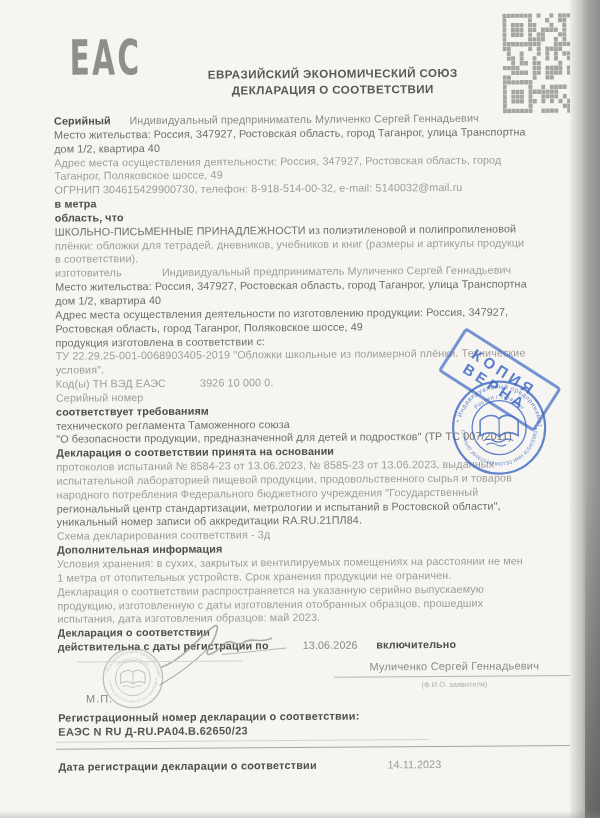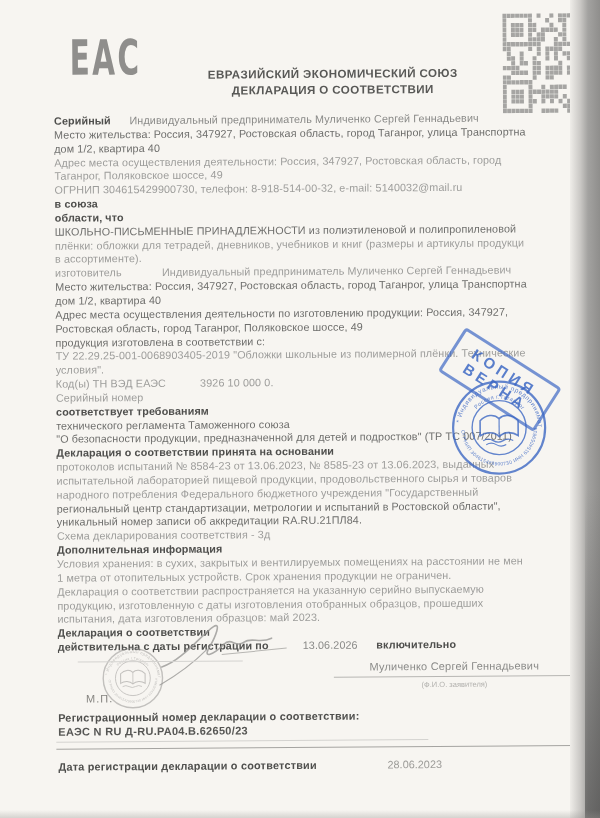"в союза" span.bld { text: союза -> метра }
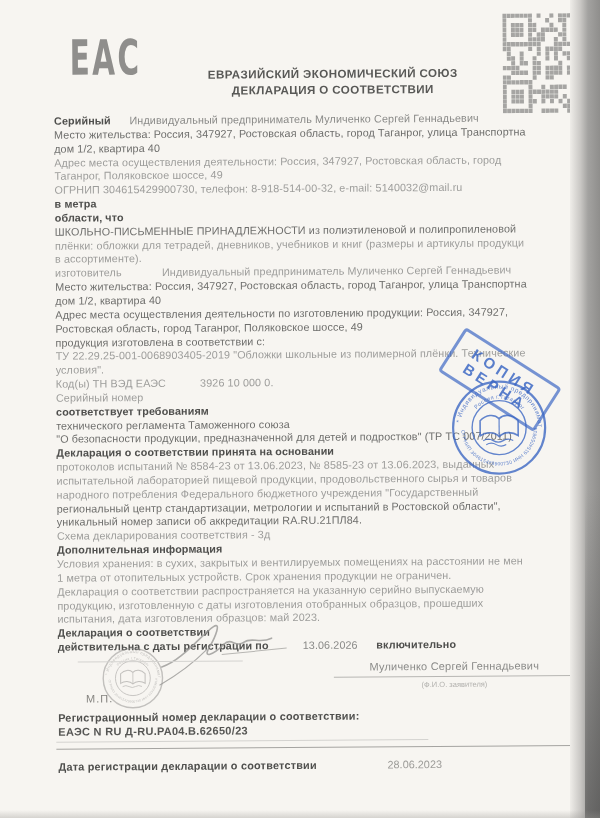"области, что" span.bld { text: области -> область }
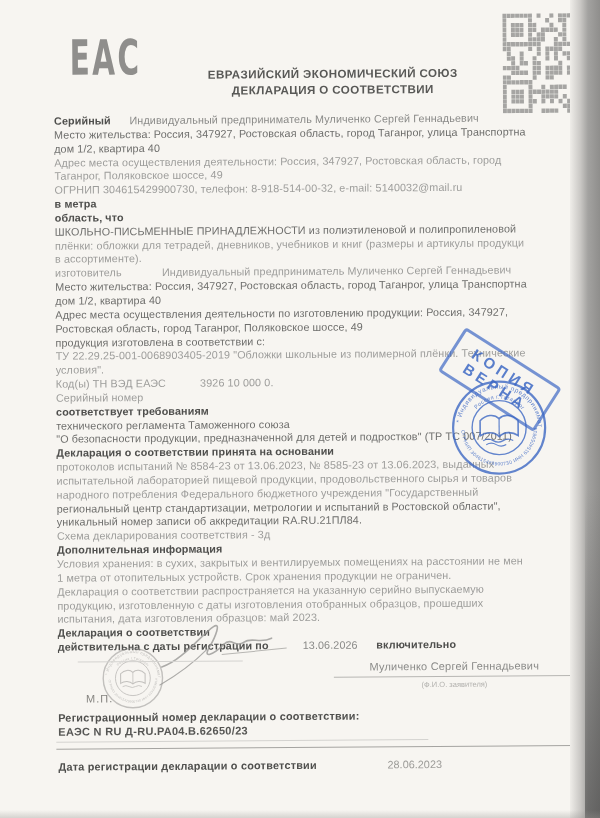"в ассортименте)." span { text: ассортименте -> соответствии }
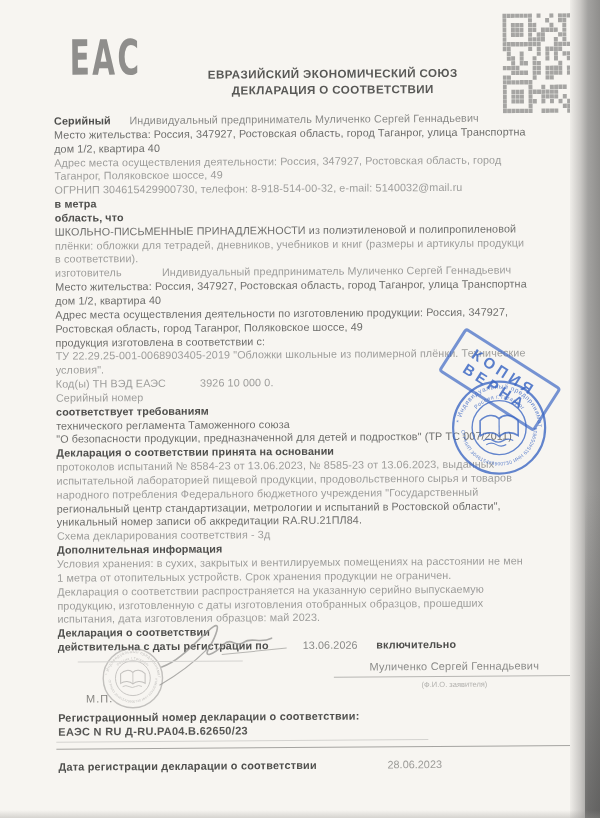"28.06.2023" div.date-value { text: 28.06.2023 -> 14.11.2023 }
